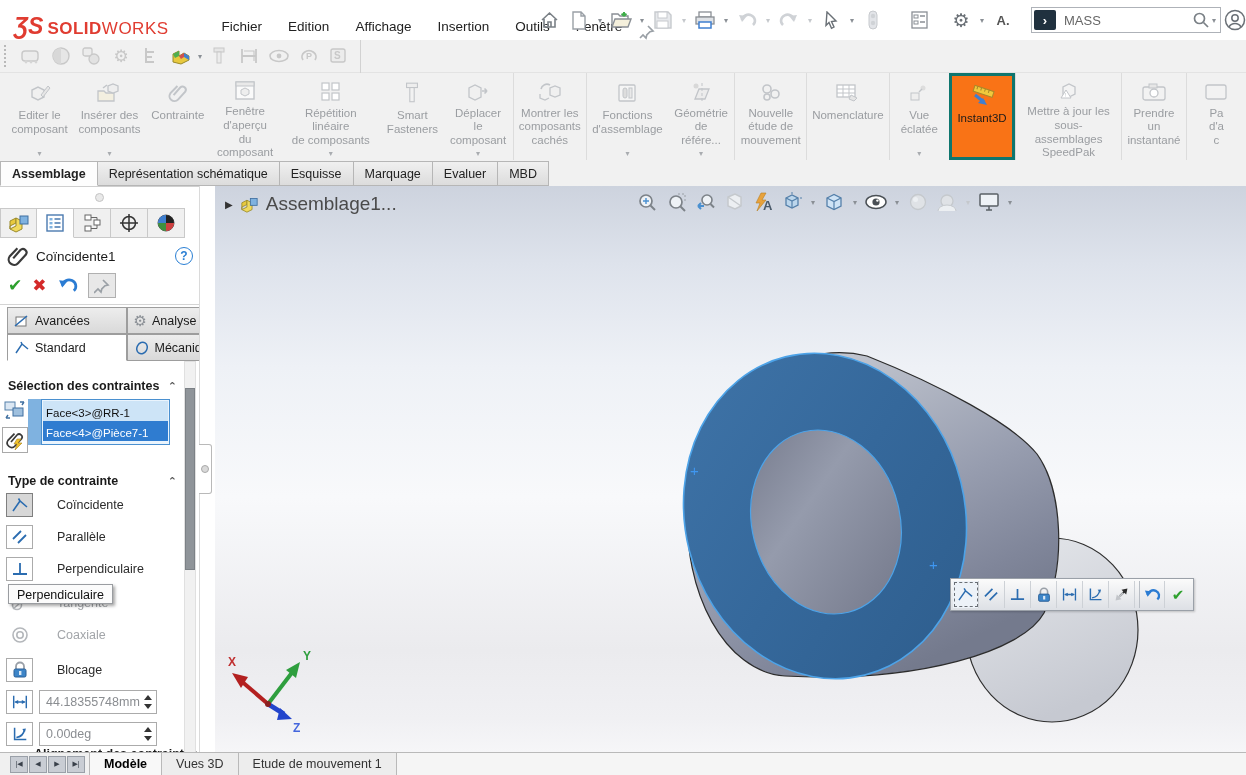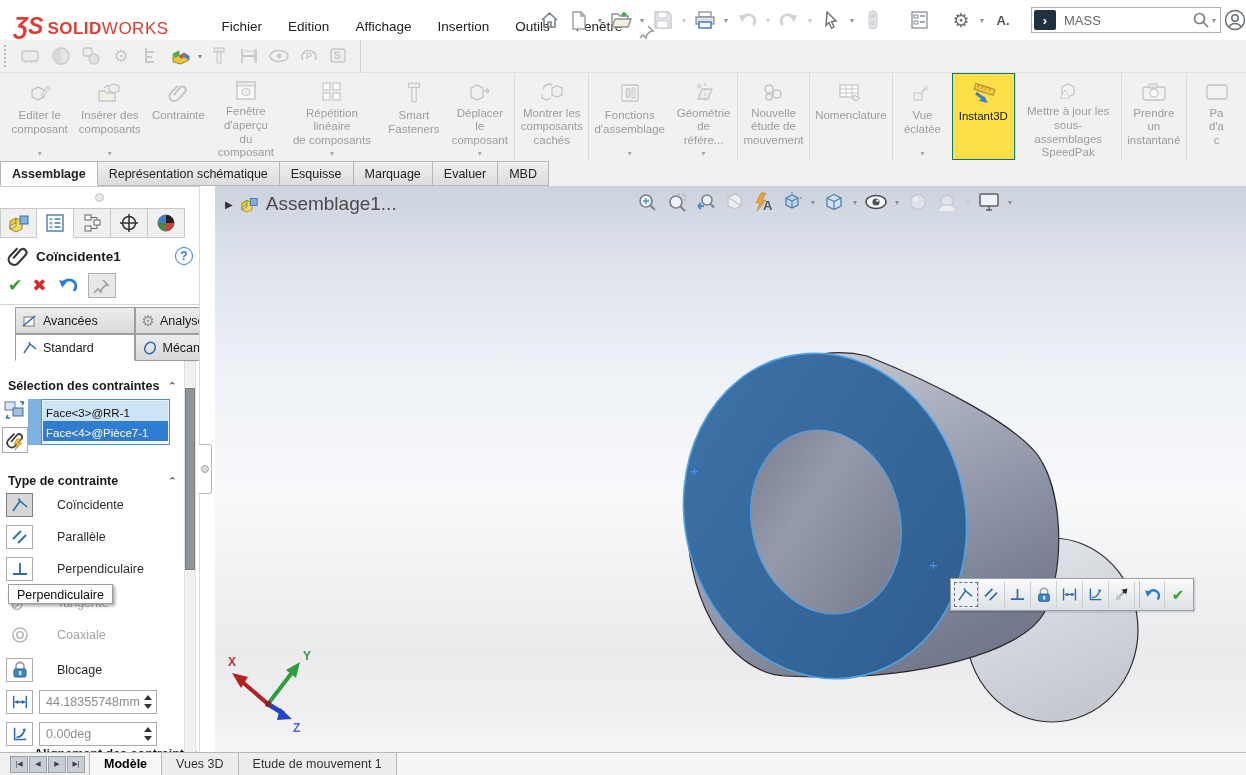"Instant3D" .rbtn.active { background: #fde047 -> #f97316; border: 1px solid #0f766e -> 3px solid #0f766e }
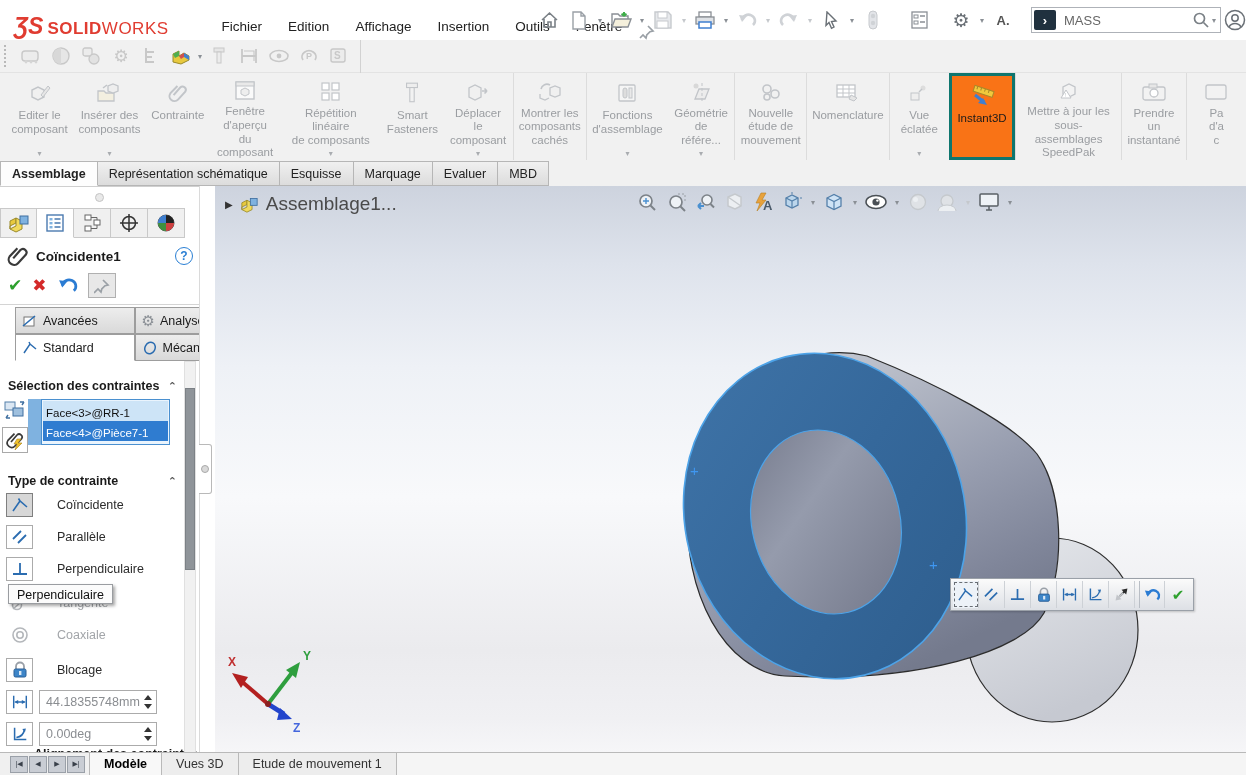"Coïncidente1" .pm-title { font-weight: 700 -> 400 }
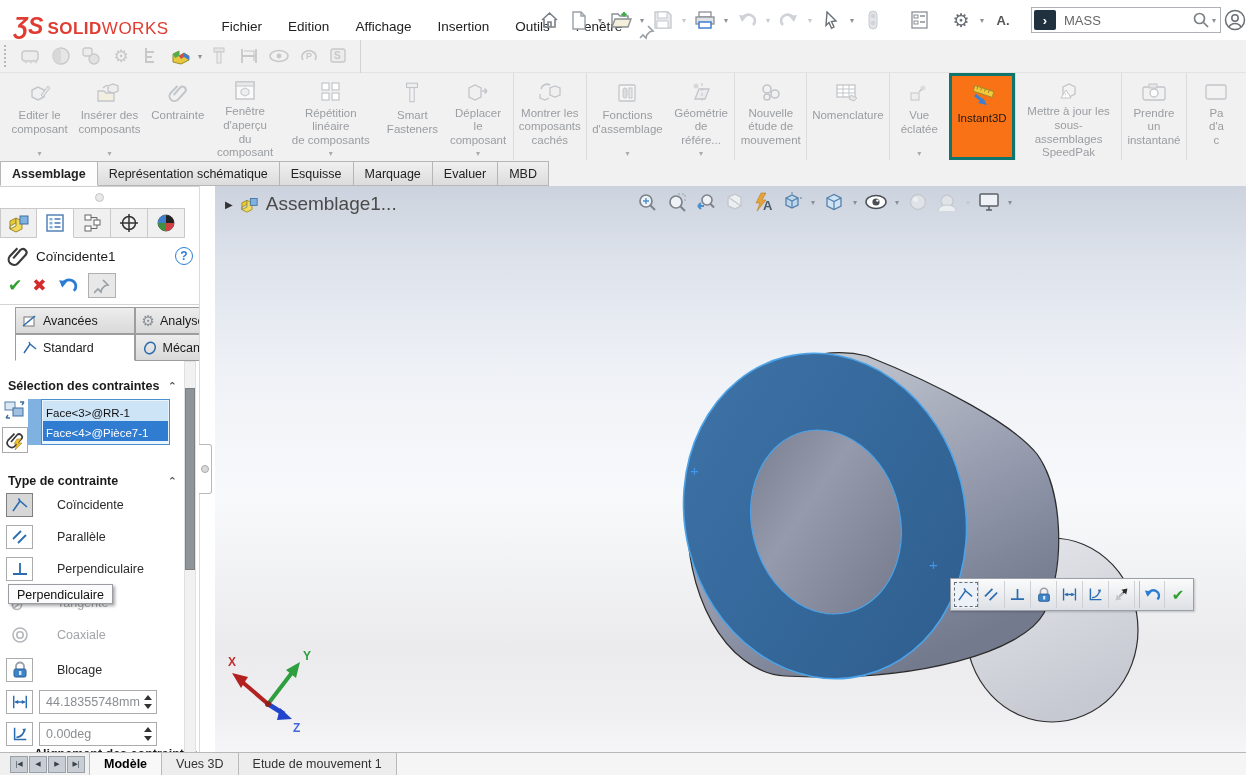"Avancées" .mtab-row { left: 15px -> 7px }
